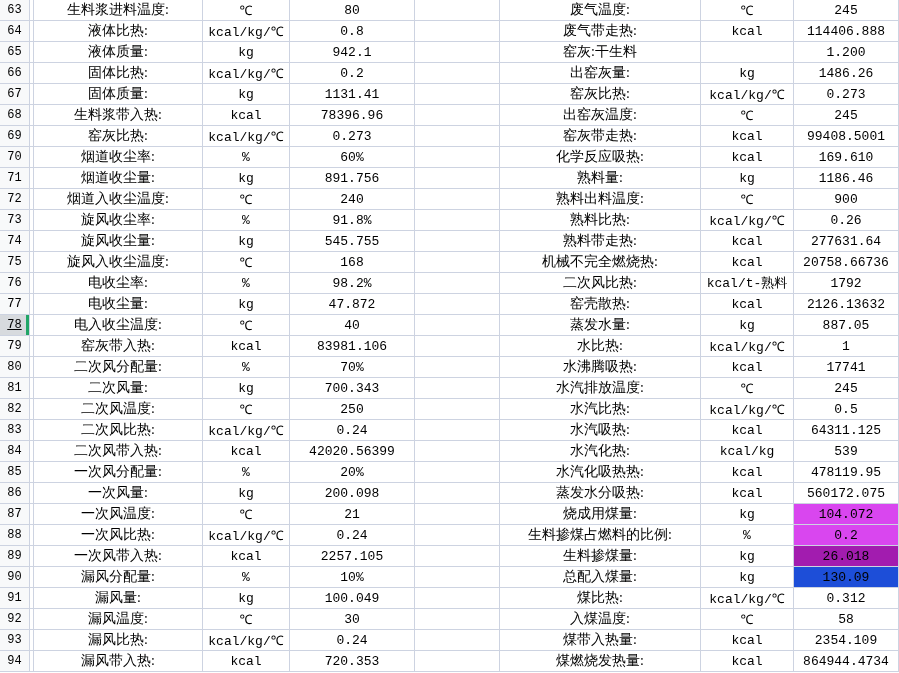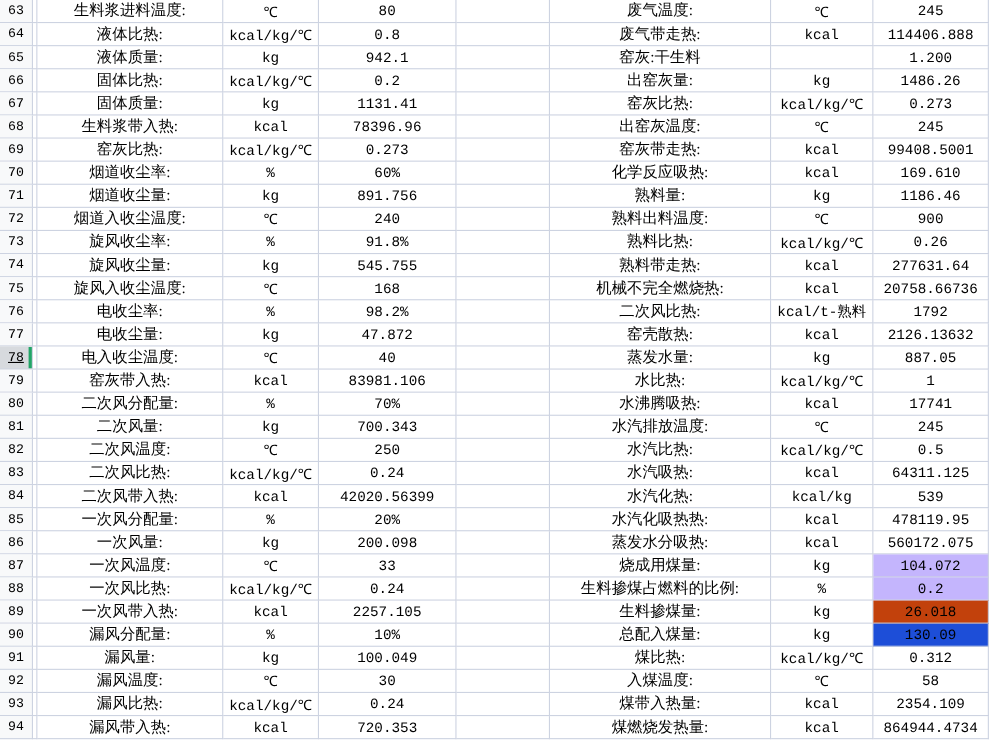"33" div.mono { text: 33 -> 21 }
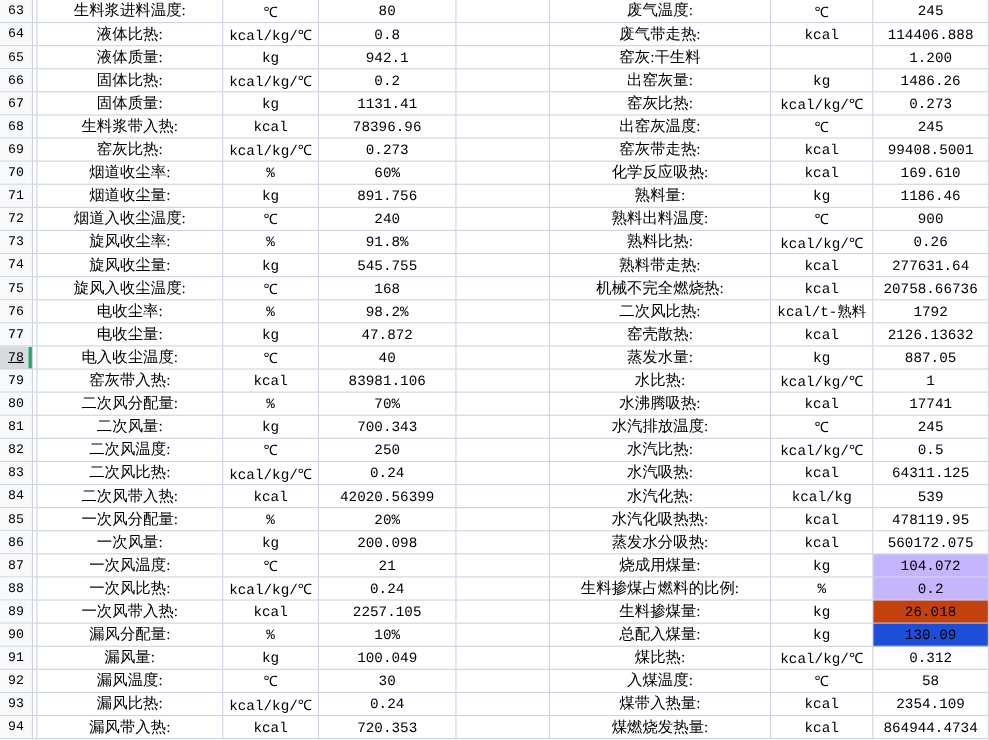"104.072" .f-red { background: #c4b5fd -> #d946ef }
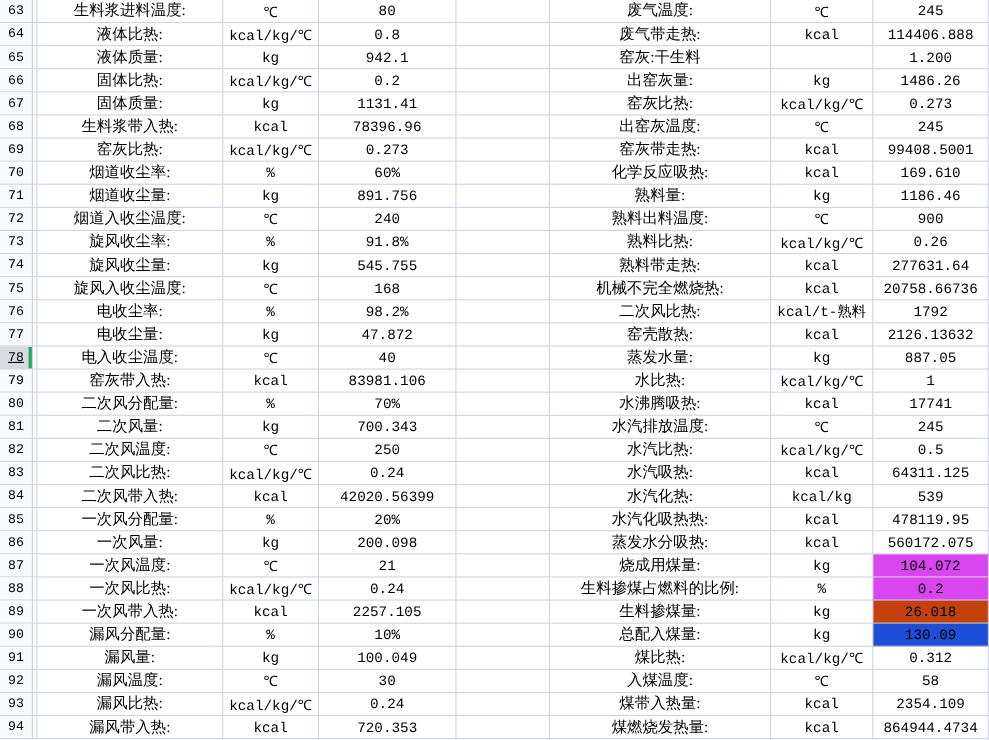"26.018" .f-gray { background: #c2410c -> #a21caf }
